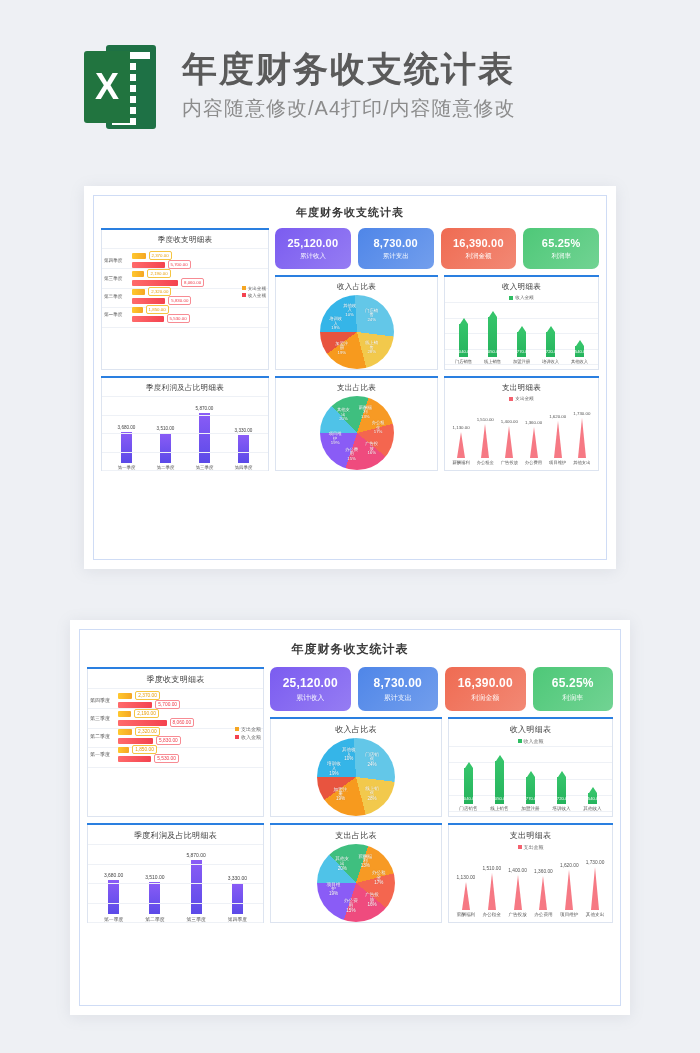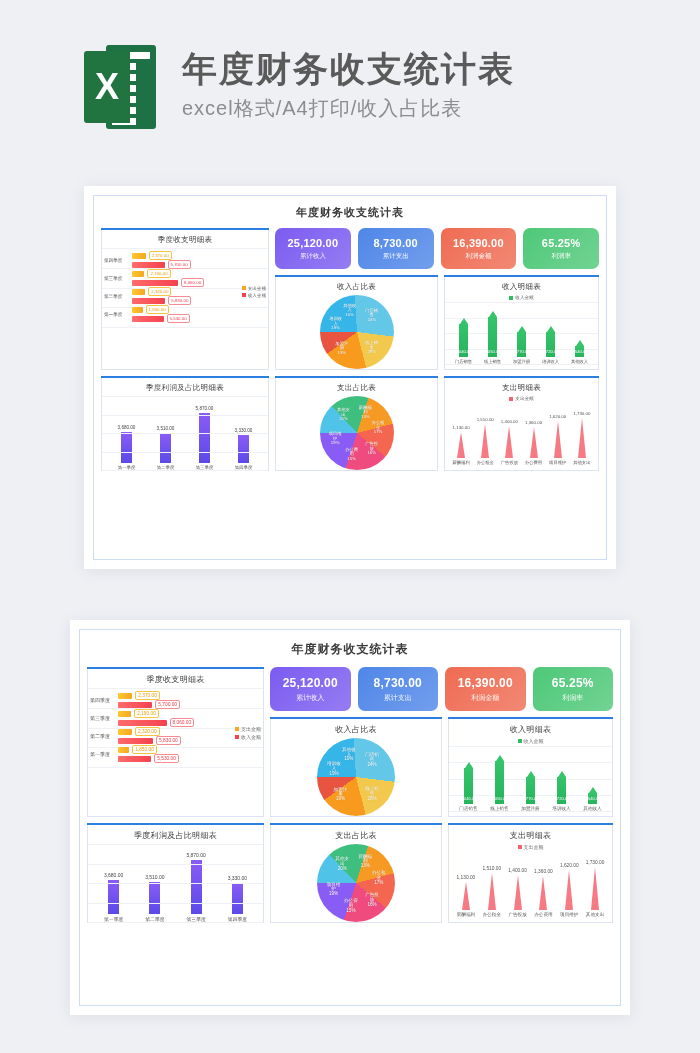"excel格式/A4打印/收入占比表" div.brand-sub { text: excel格式/A4打印/收入占比表 -> 内容随意修改/A4打印/内容随意修改 }
